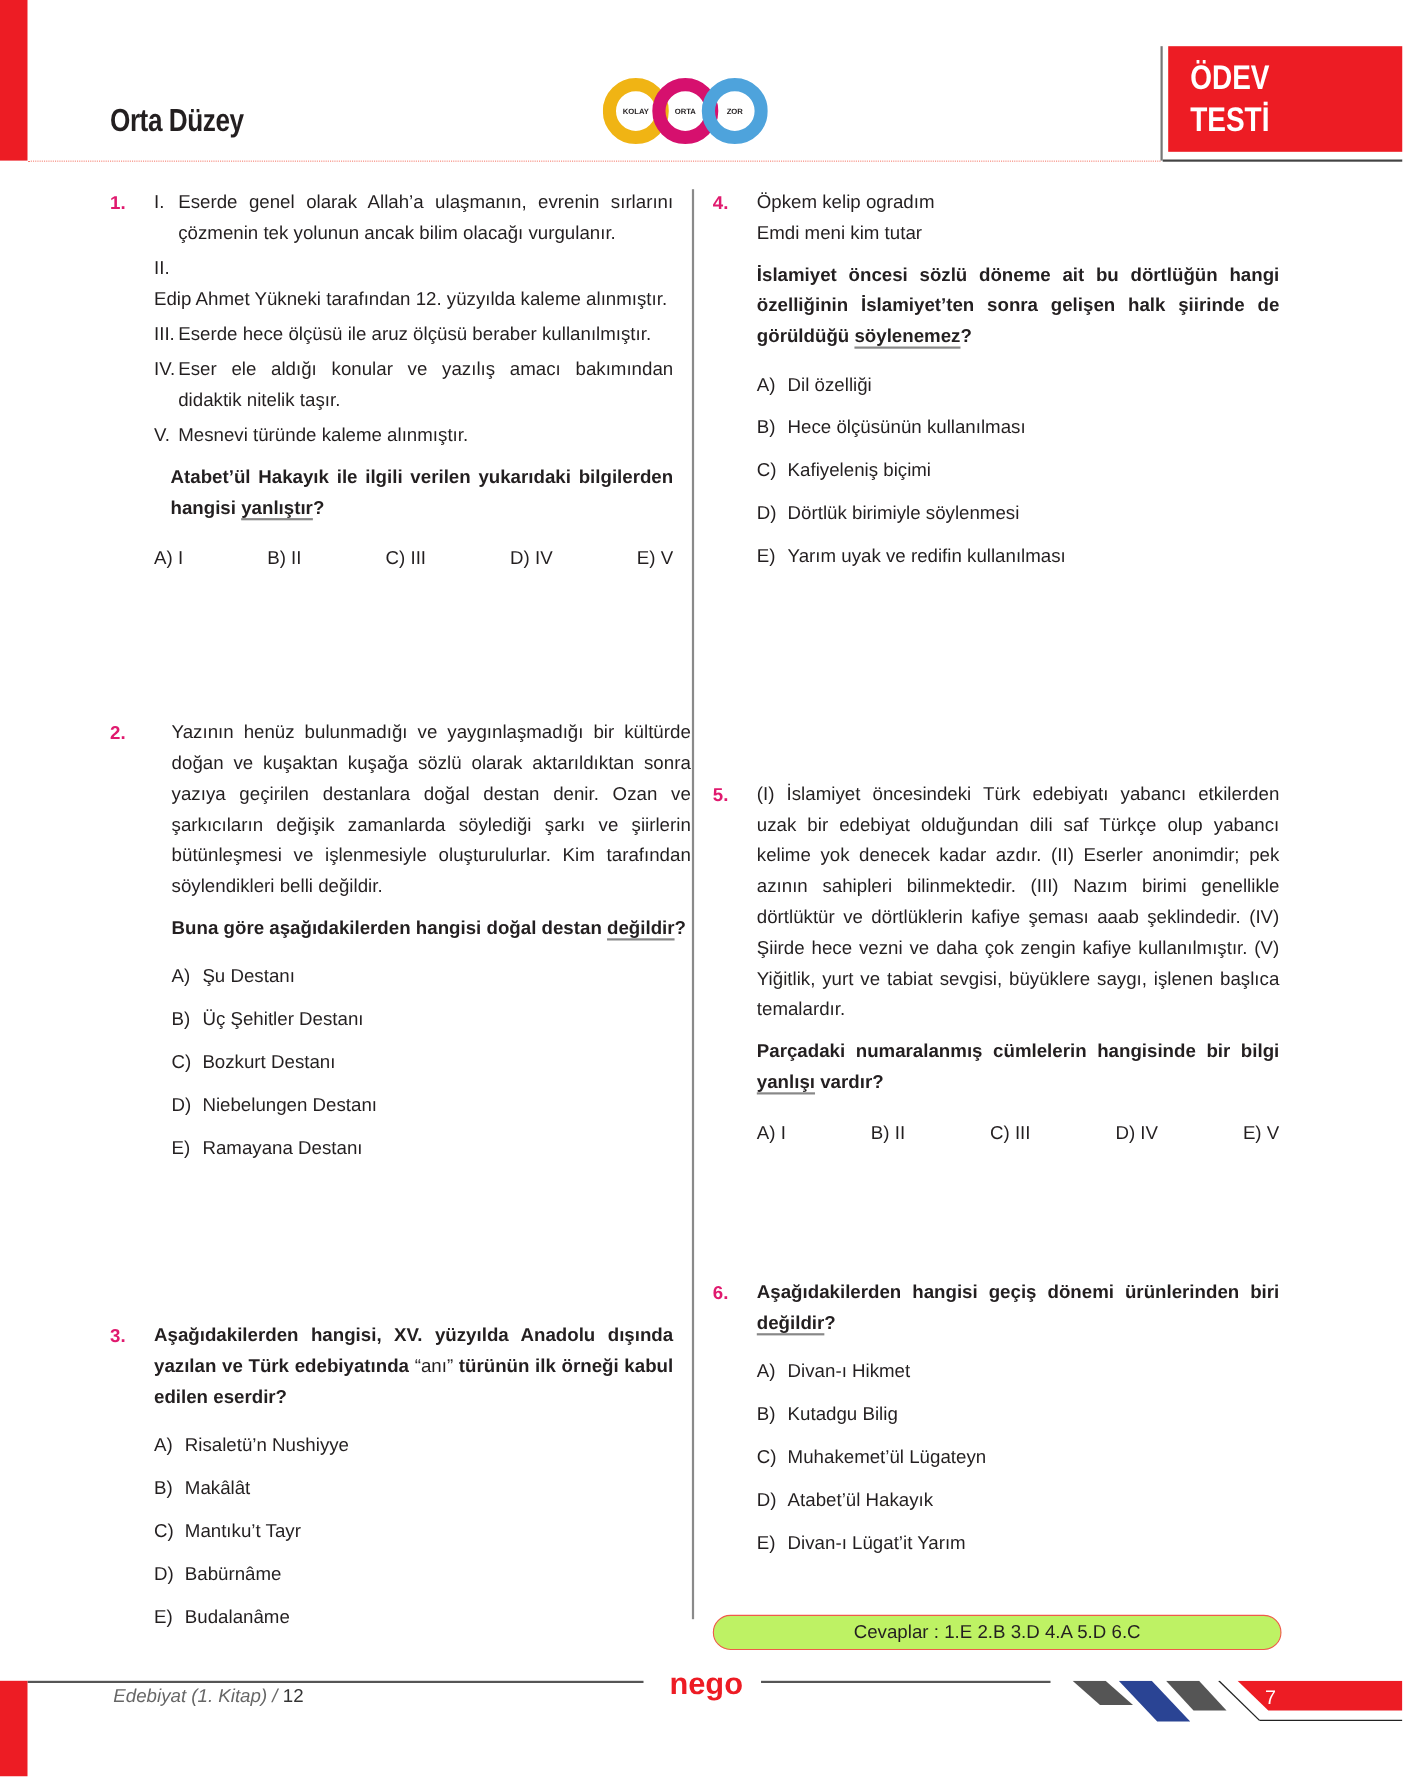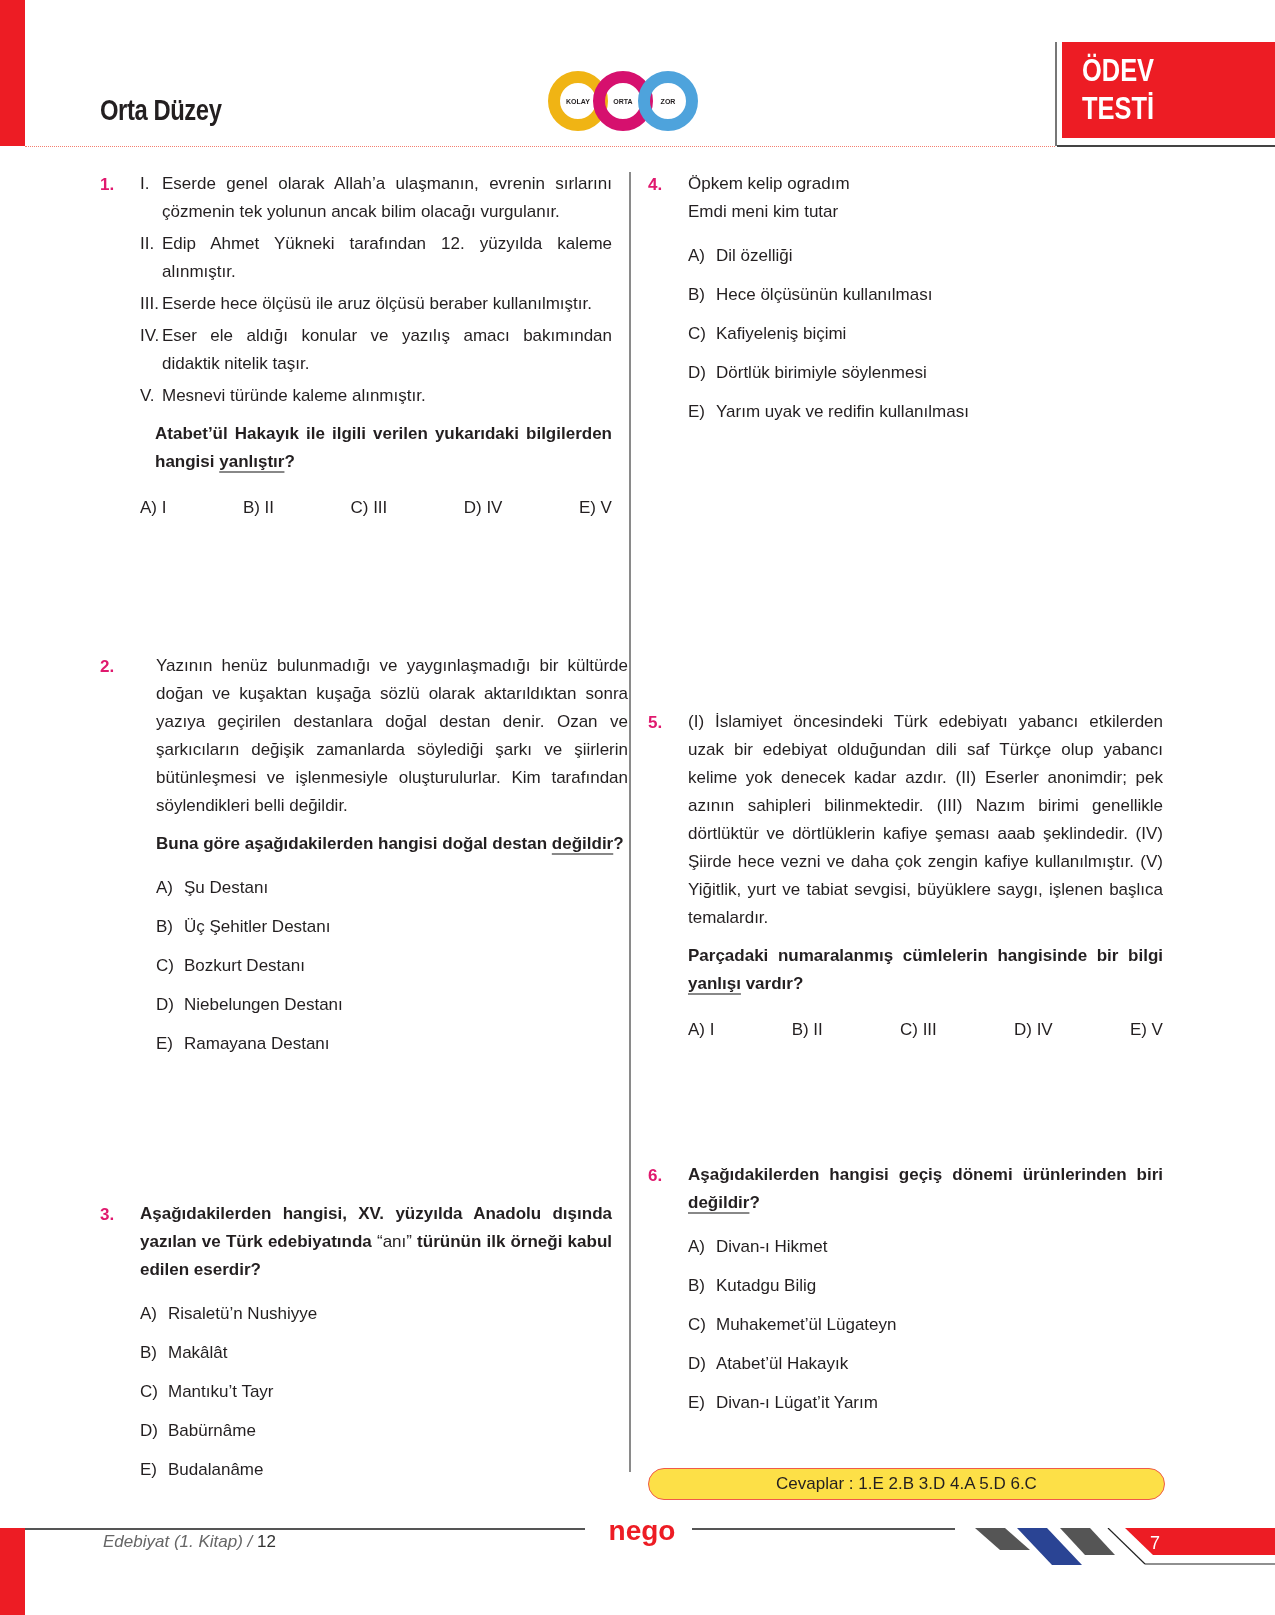"II." div.roman { flex-direction: none -> column }
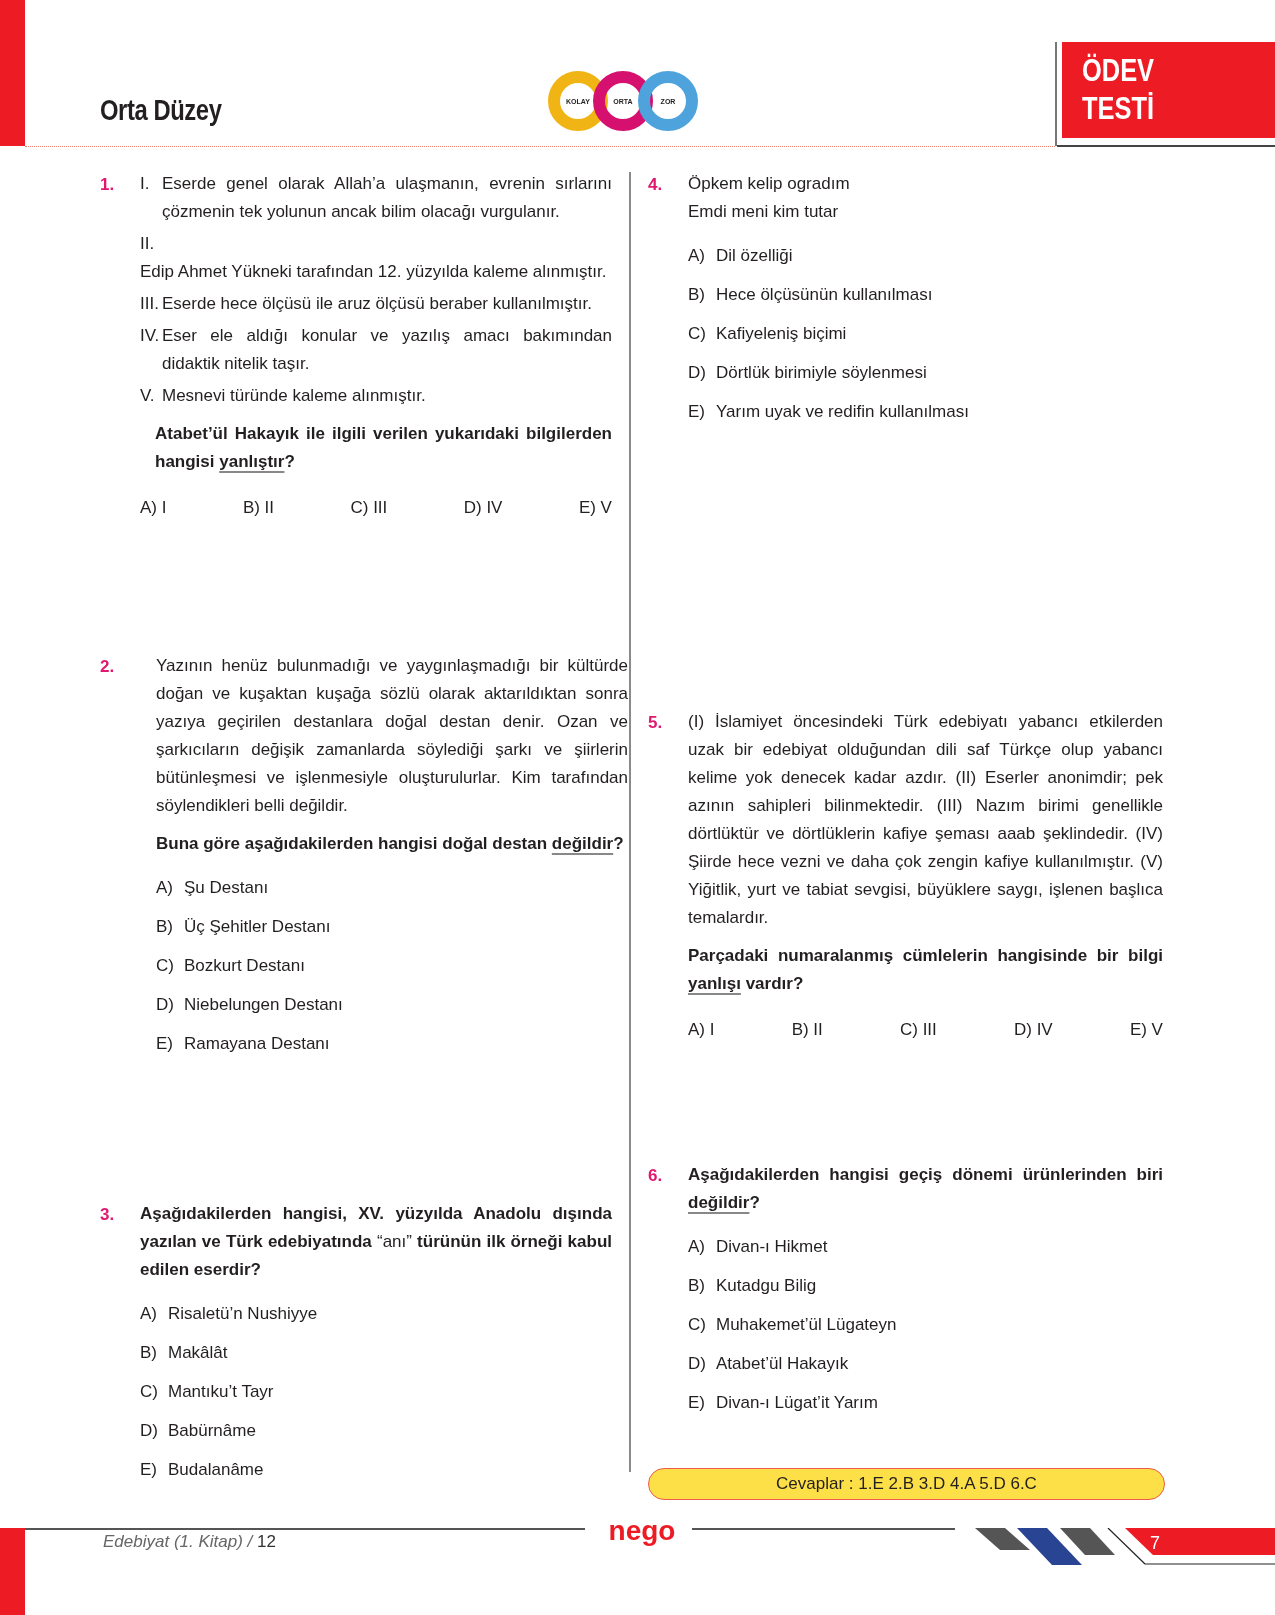"İslamiyet öncesi sözlü döneme ait" p.bold { html: none -> <p><span>İslamiyet öncesi sözlü döneme ait bu dörtlüğün hangi özelliğinin İslamiyet’ten sonra gelişen halk şiirinde de görüldüğü </span><span>söylenemez</span><span>?</span></p> }
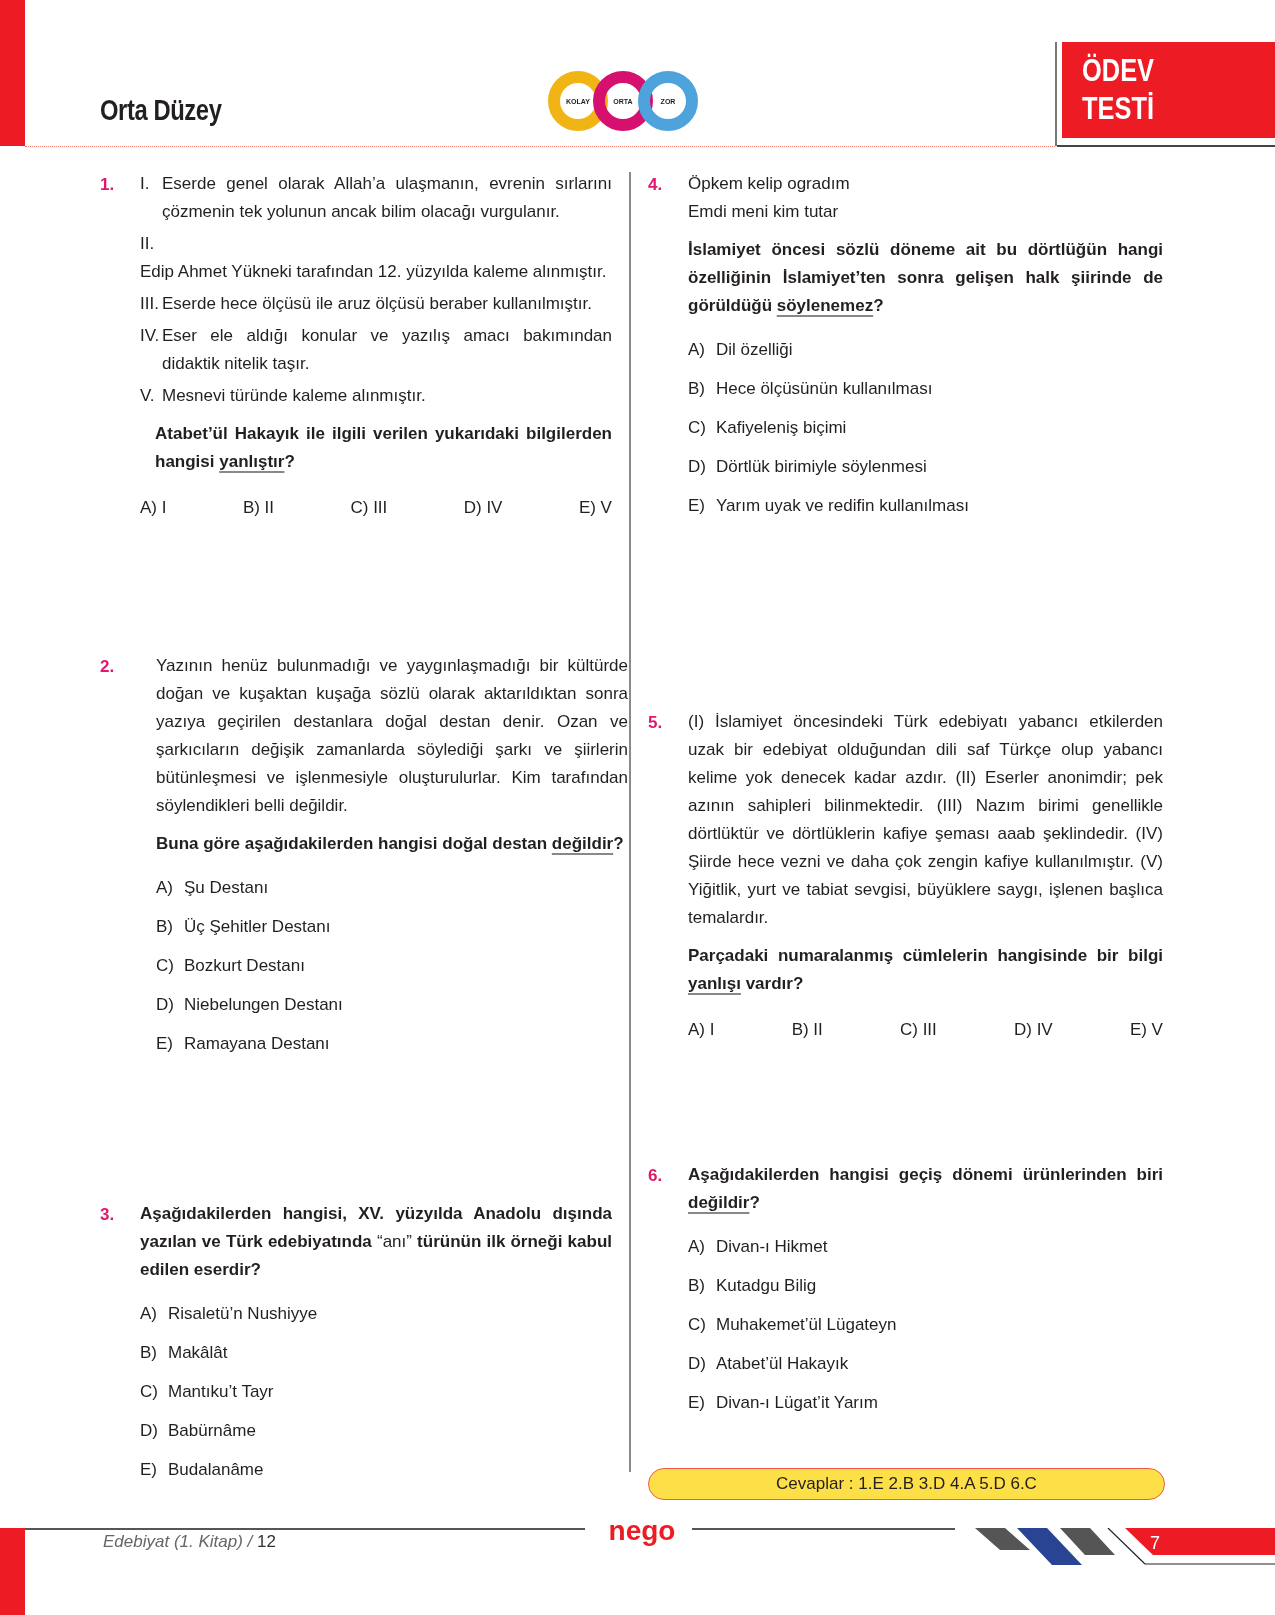"Cevaplar : 1.E 2.B 3.D" .answers { background: #fde047 -> #bef264 }
